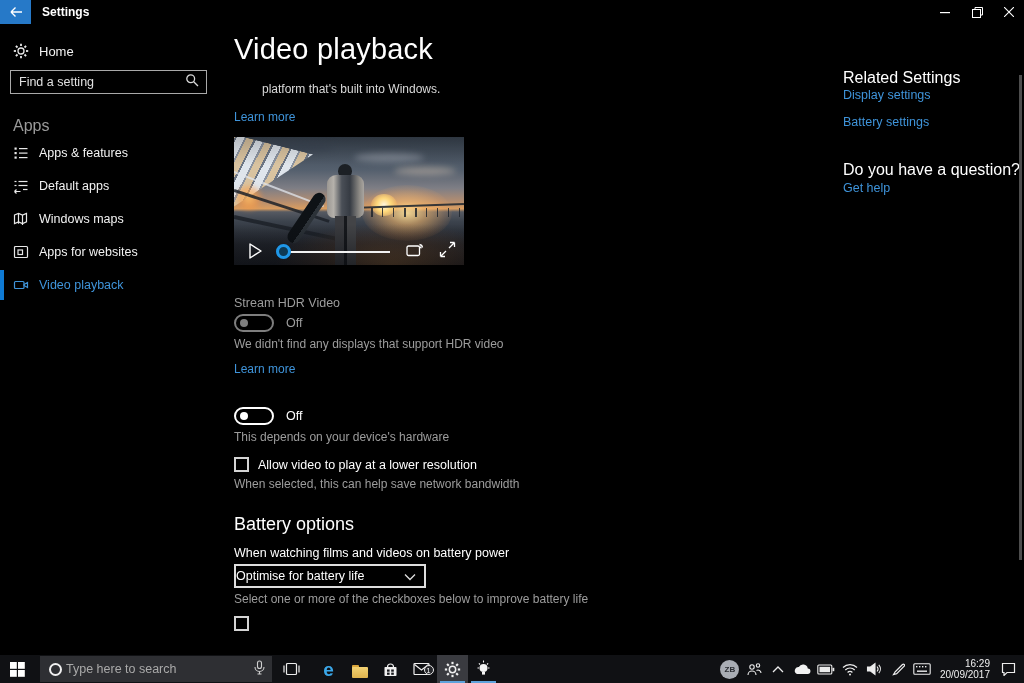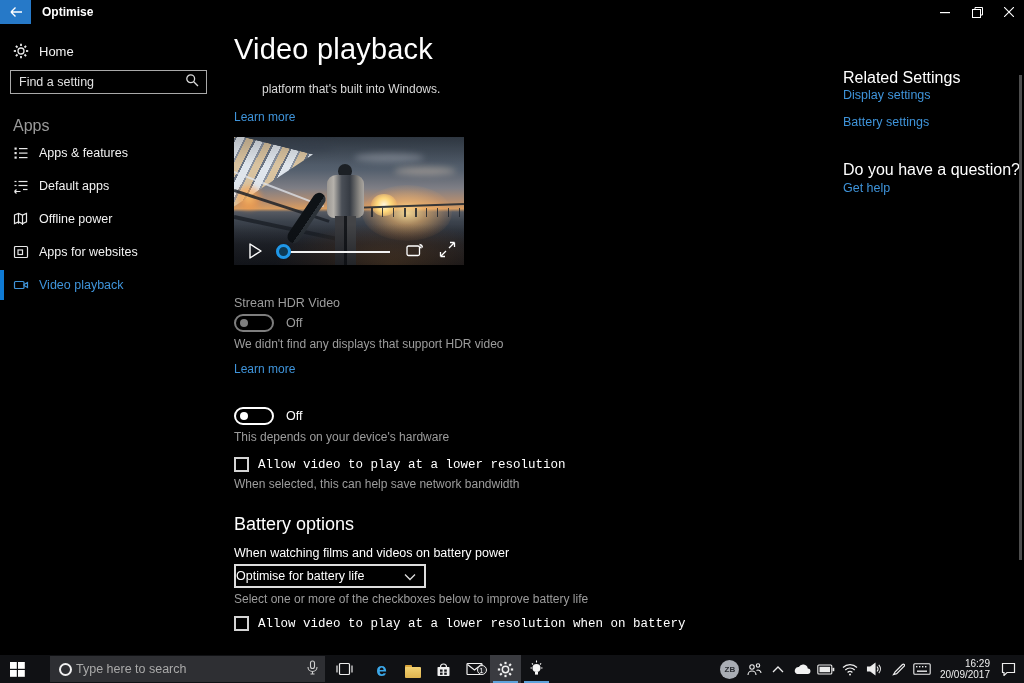"Optimise" div.abs { text: Optimise -> Settings }
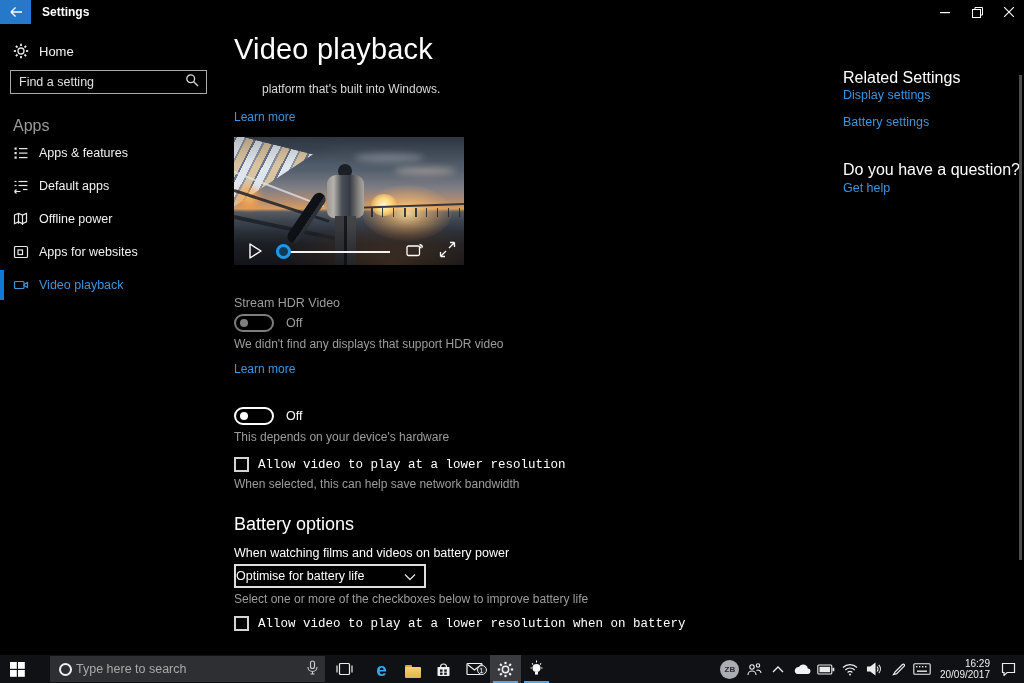"Offline power" span.lbl { text: Offline power -> Windows maps }
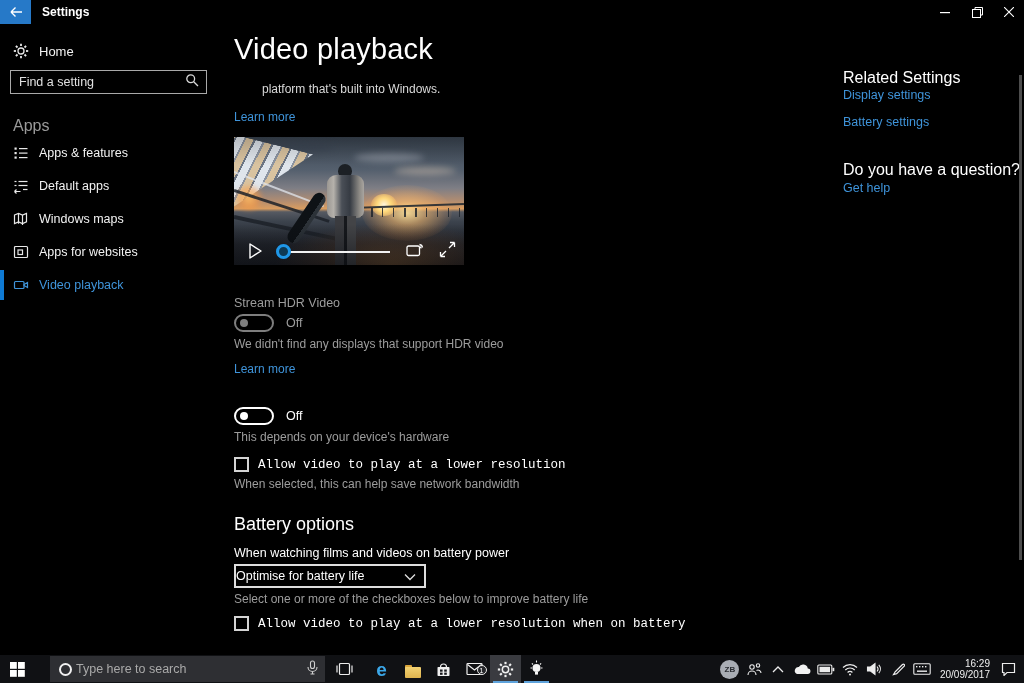"Allow video to play at" .cbrow .lbl { font-family: Liberation Mono, monospace -> none }
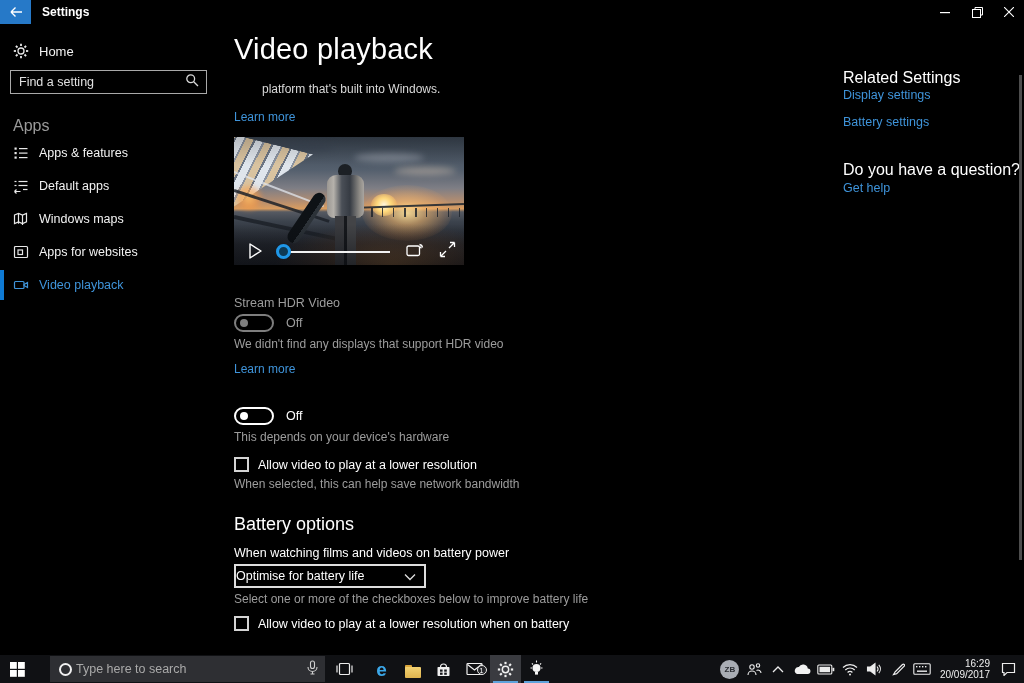"Allow video to play at a lower resolution when" span.lbl { html: <span>Allow video to play at a lower resolution when on battery</span> -> none }
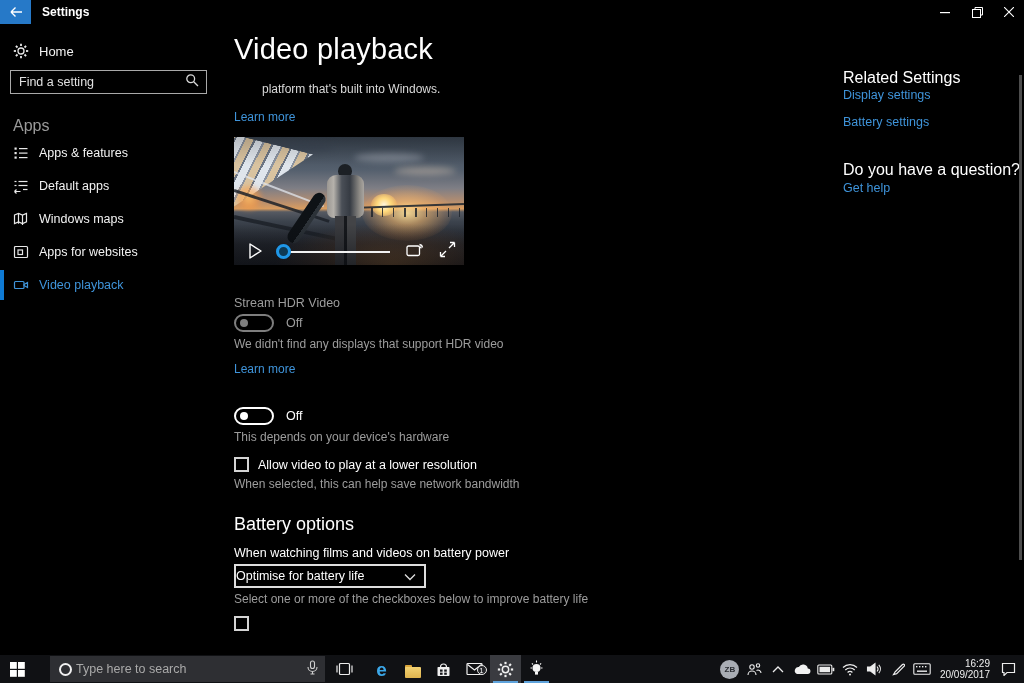"Type here to search" .tb-search { margin-left: 16px -> 6px; width: 275px -> 232px }
